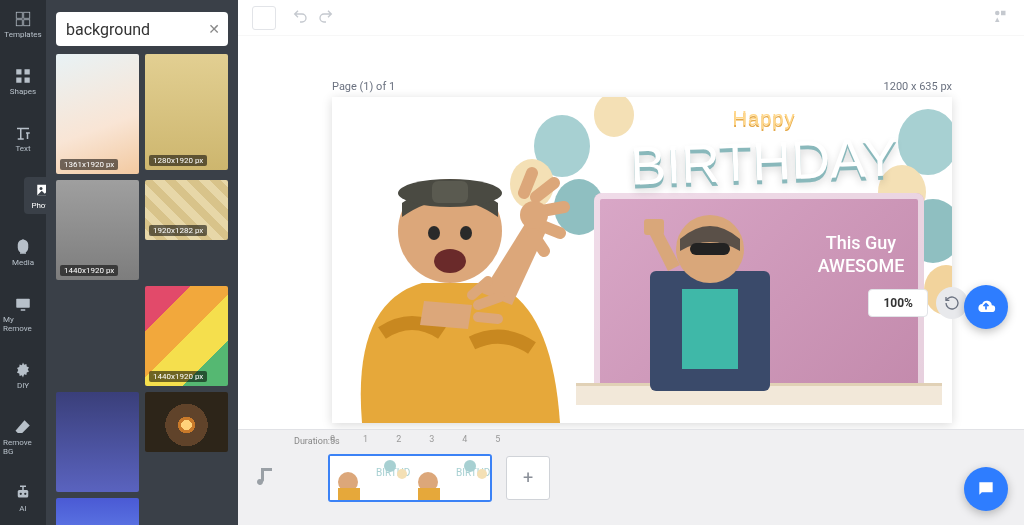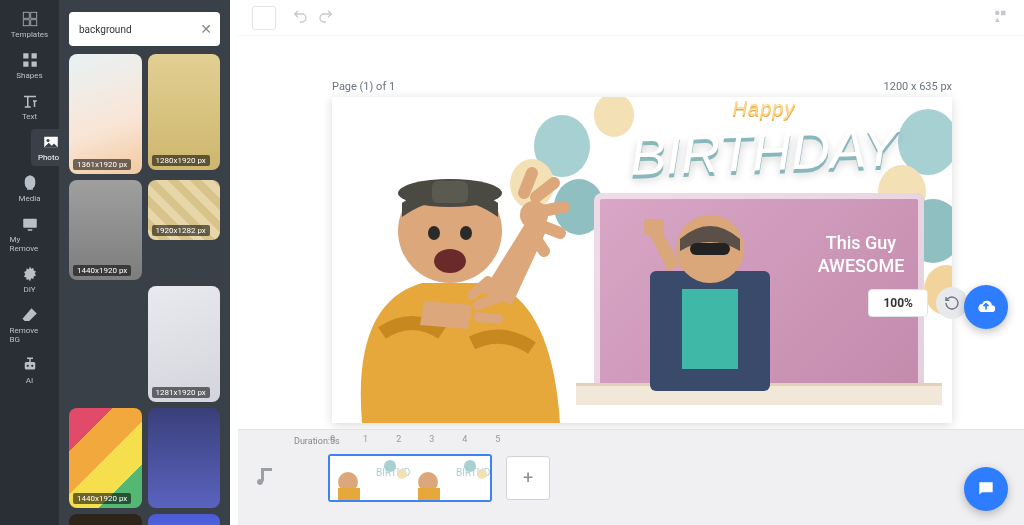"Templates" .toolbar { gap: 4px -> 20px; width: 59px -> 46px }
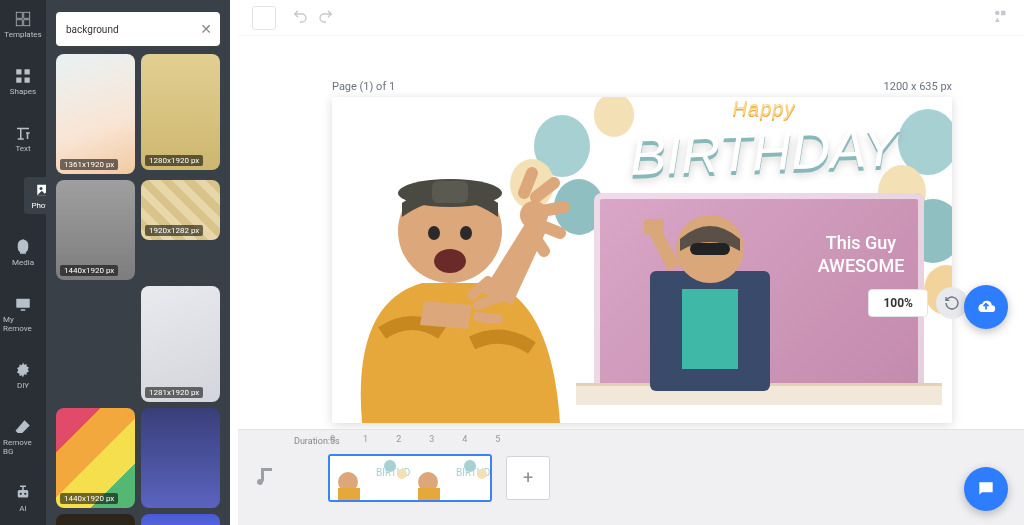"background" .search input { font-size: 10px -> 16px }
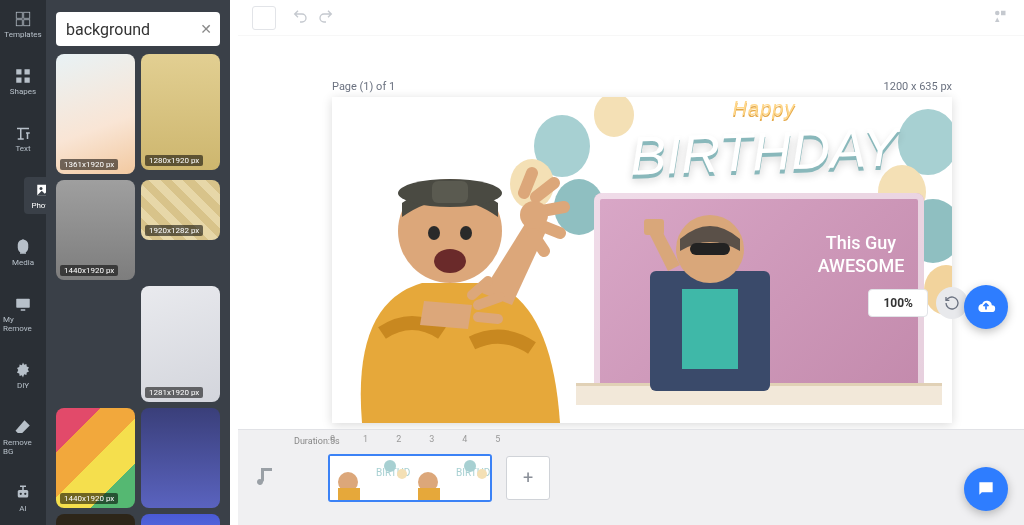"Page (1) of 1" .main { margin-left: 8px -> none }
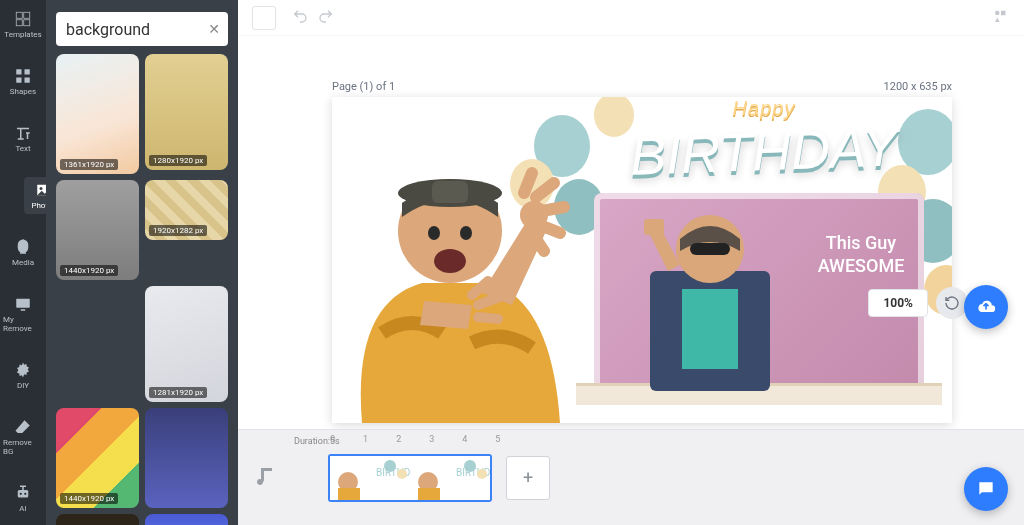"Happy" .hb-text { font-style: italic -> none; top: 0 -> 10px }
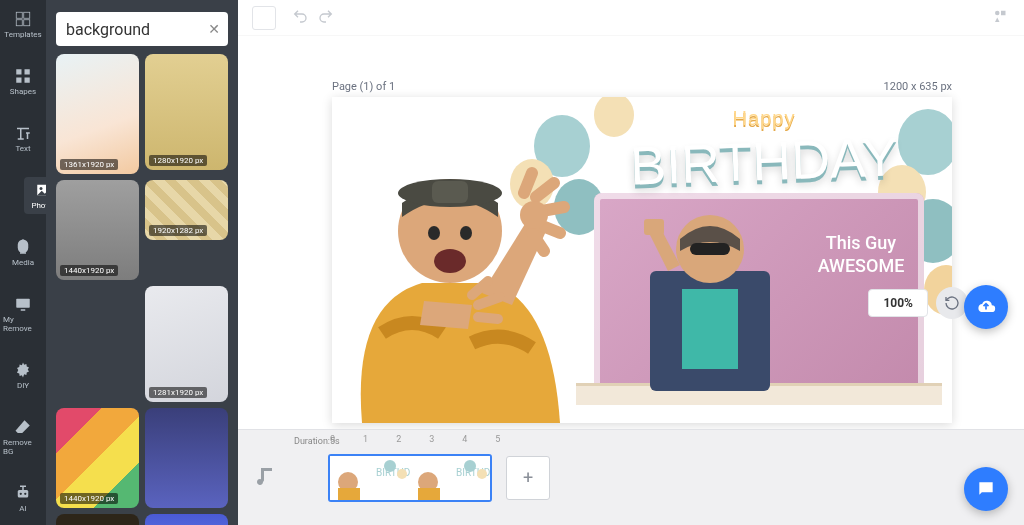"1361x1920 px" .thumb { border-radius: 8px -> 2px }
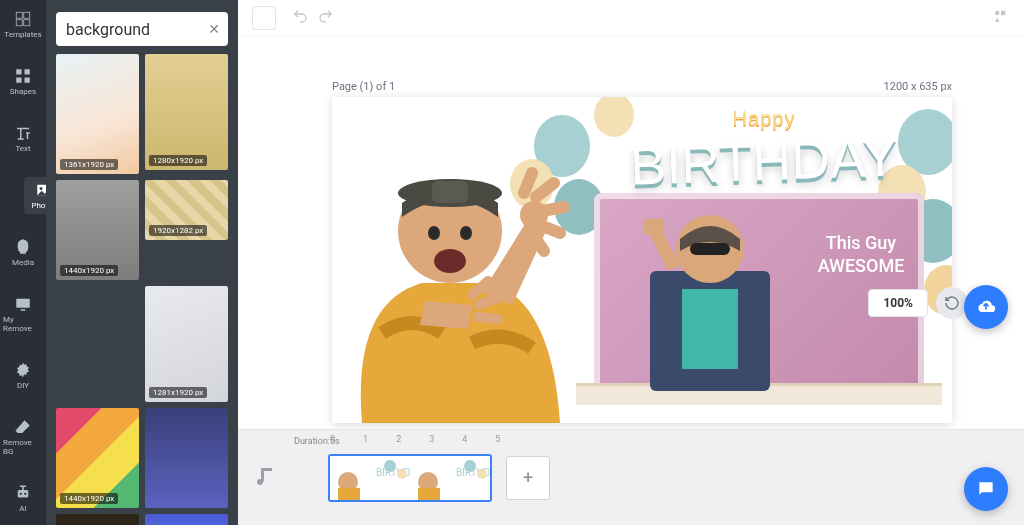"1281x1920 px" div.thumb { html: <div> <span>1281x1920 px</span> </div> -> none }
